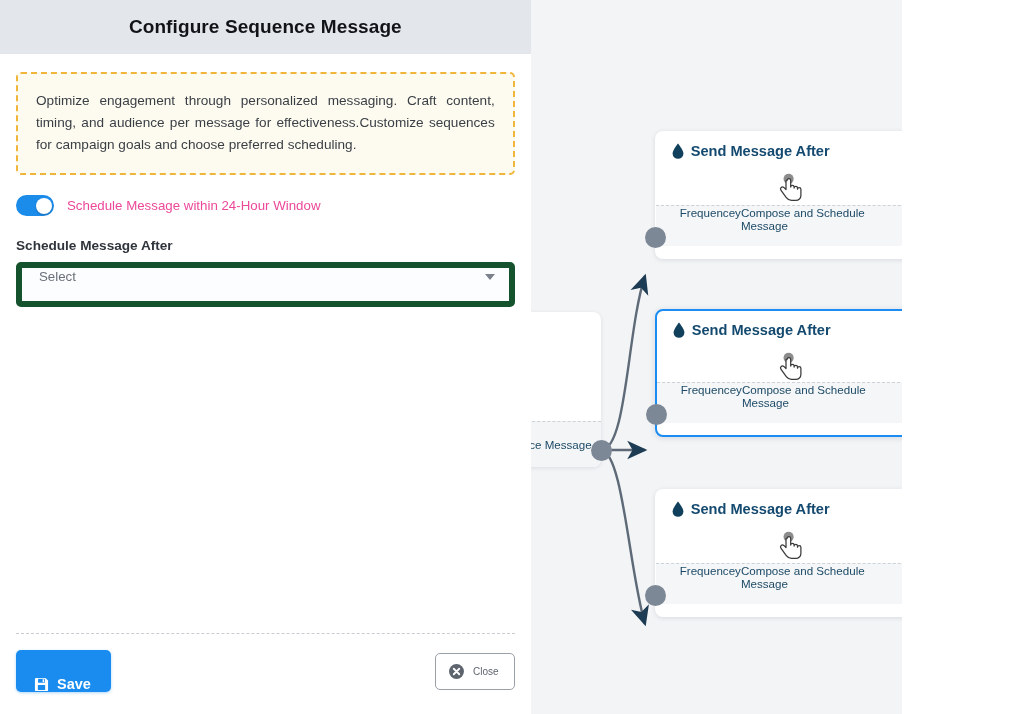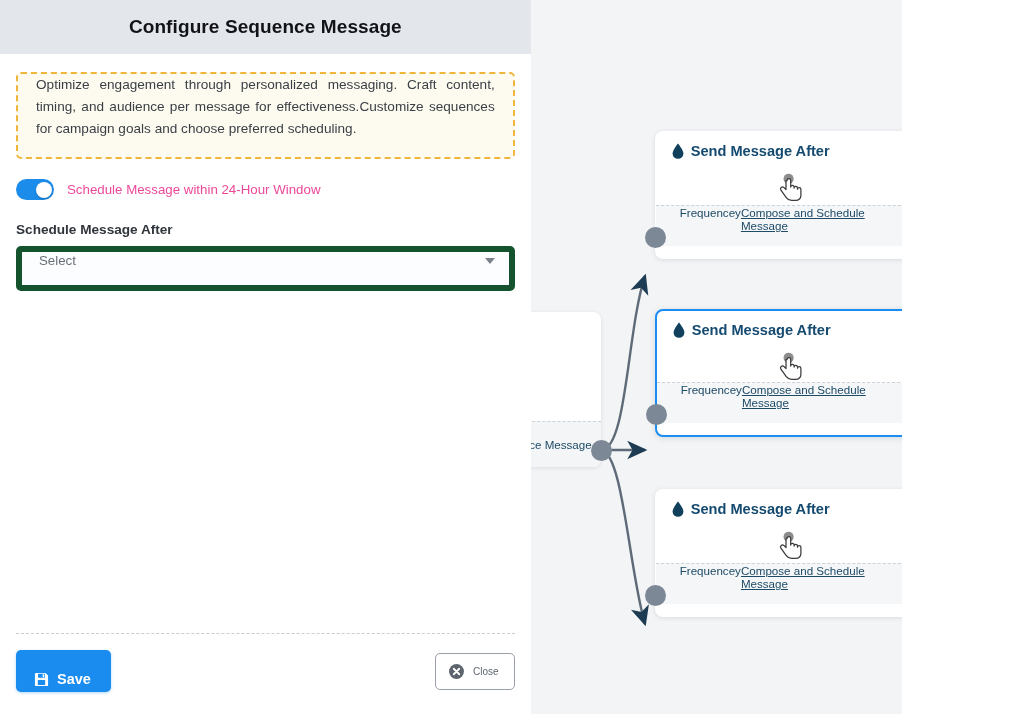"Optimize engagement through personalized" .note { padding: 0 18px 17px 18px -> 16px 18px 17px 18px }
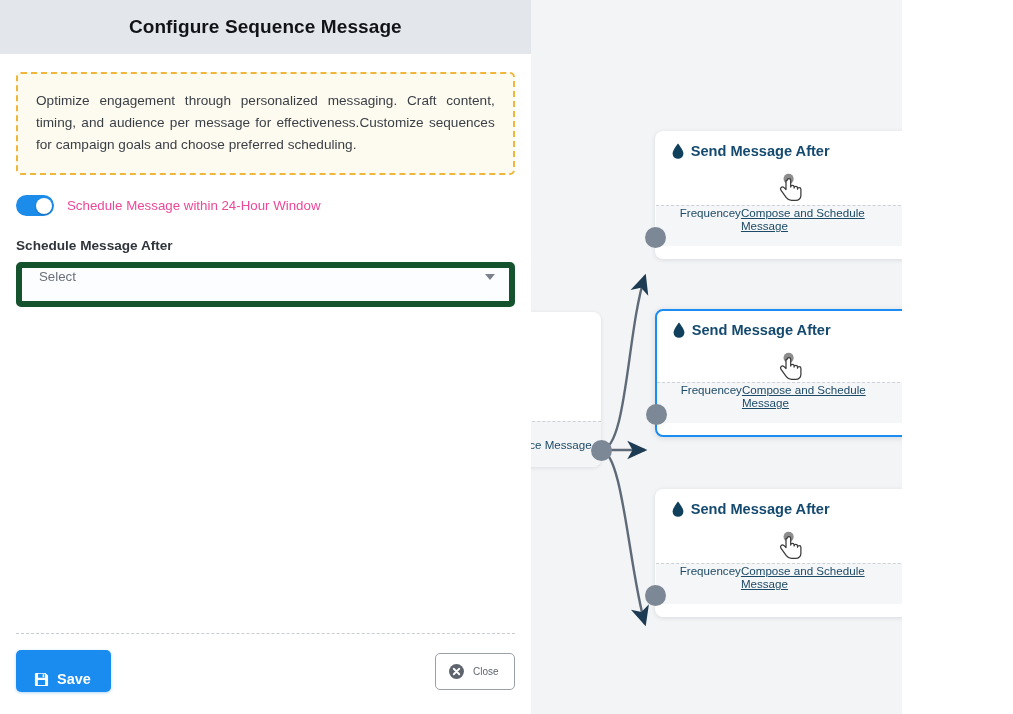"Compose and Schedule Message" .foot-right { text-decoration: underline -> none }
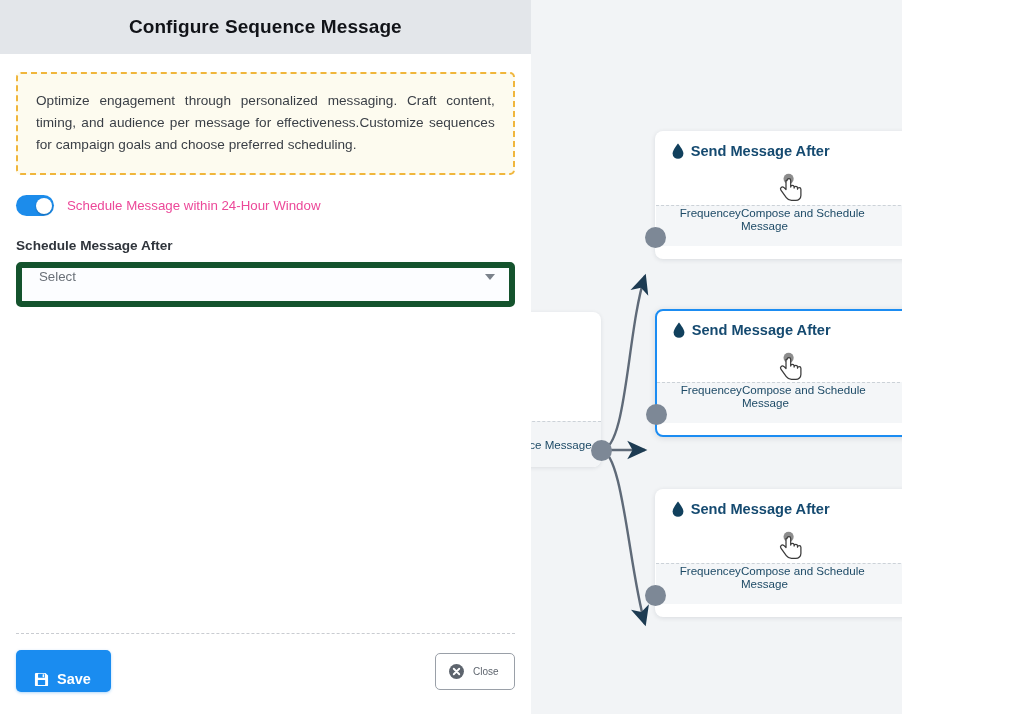"Save" .btn-save { align-items: center -> flex-end }
